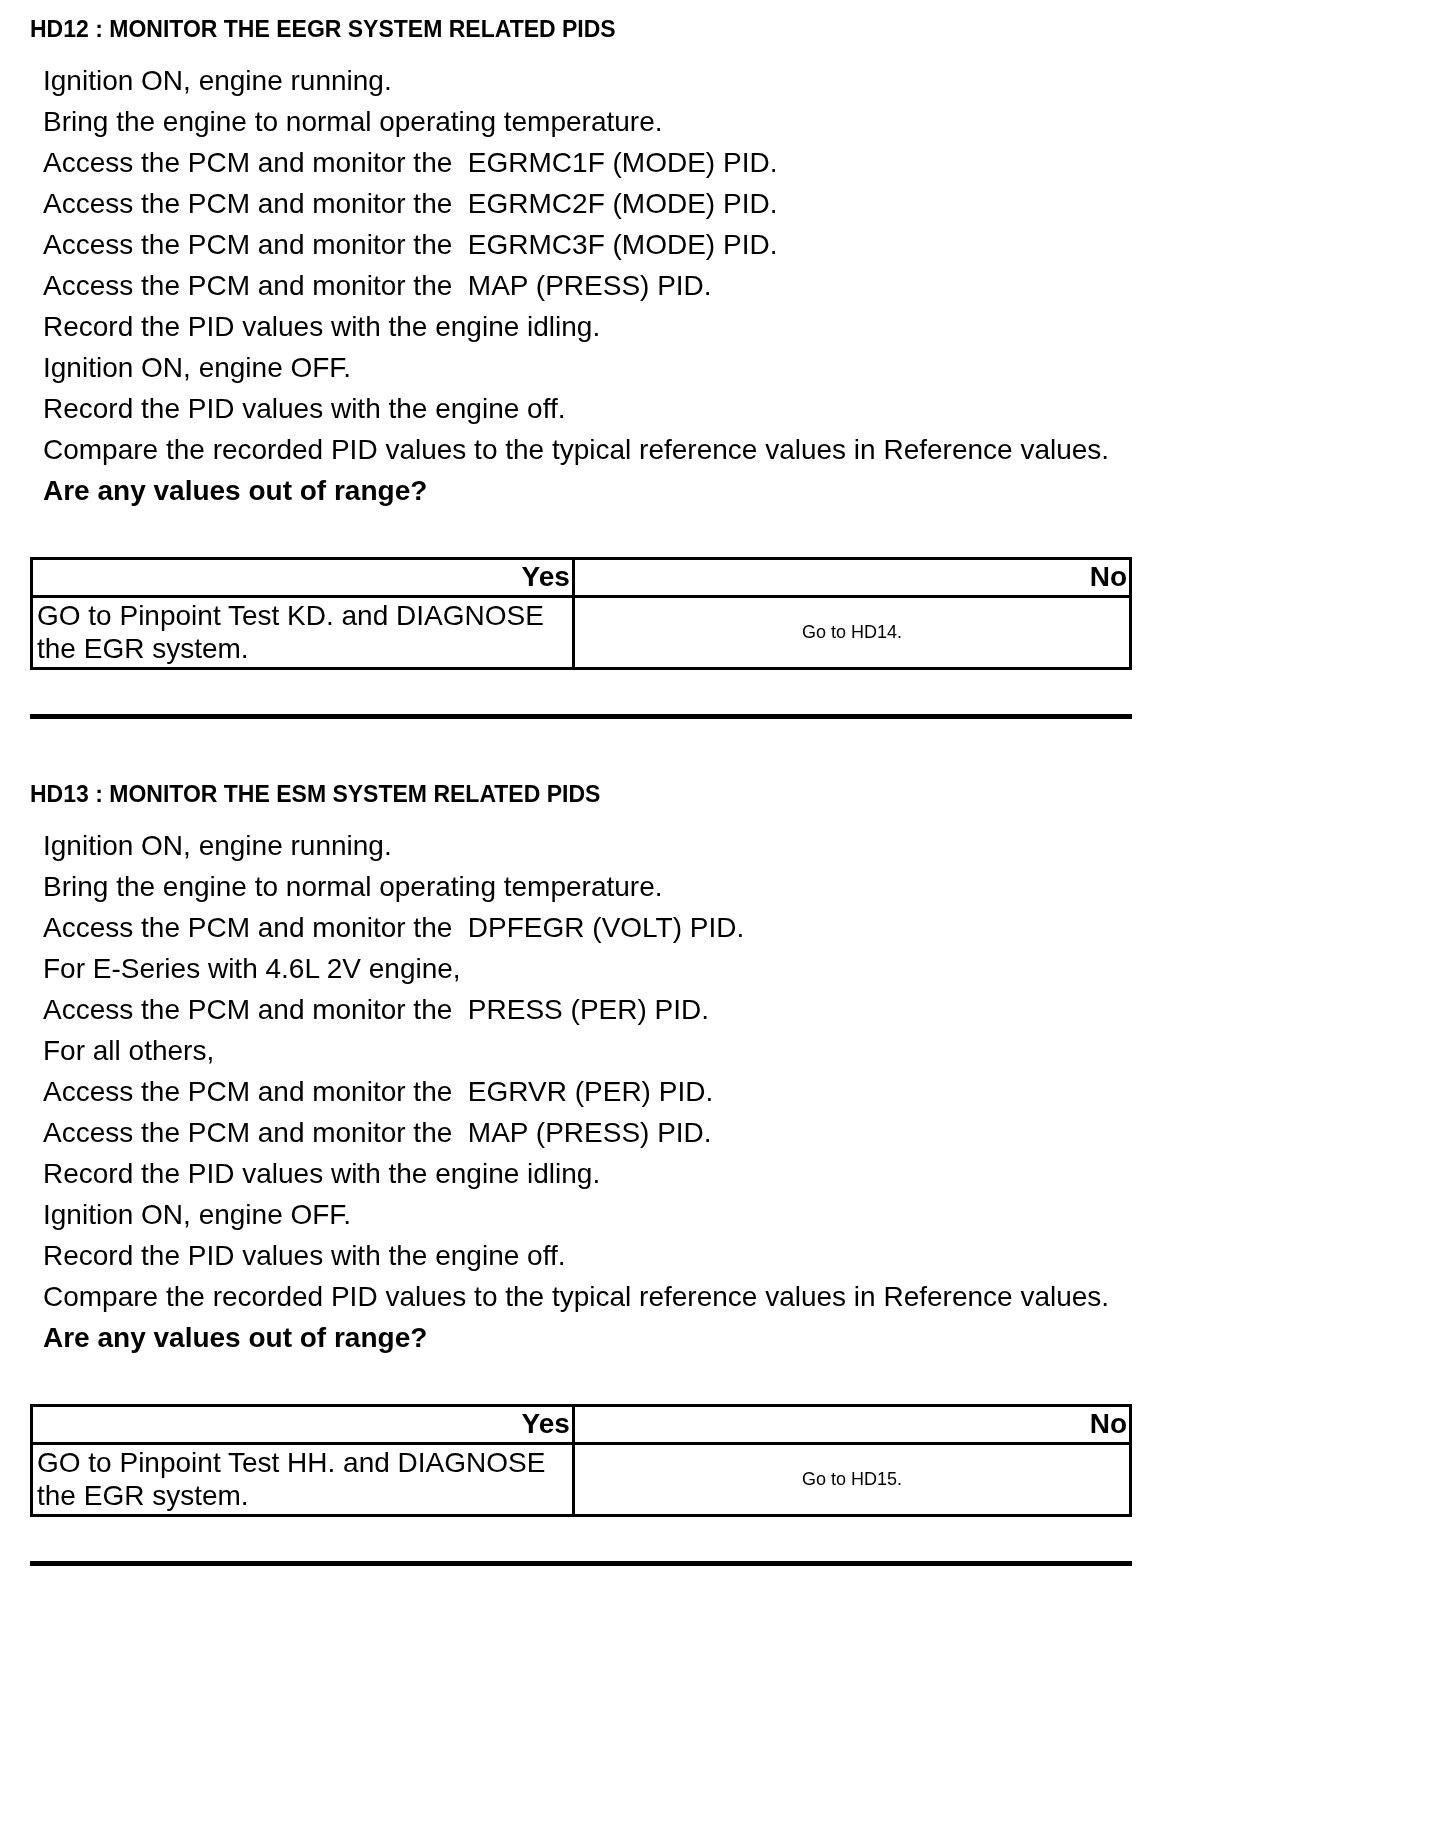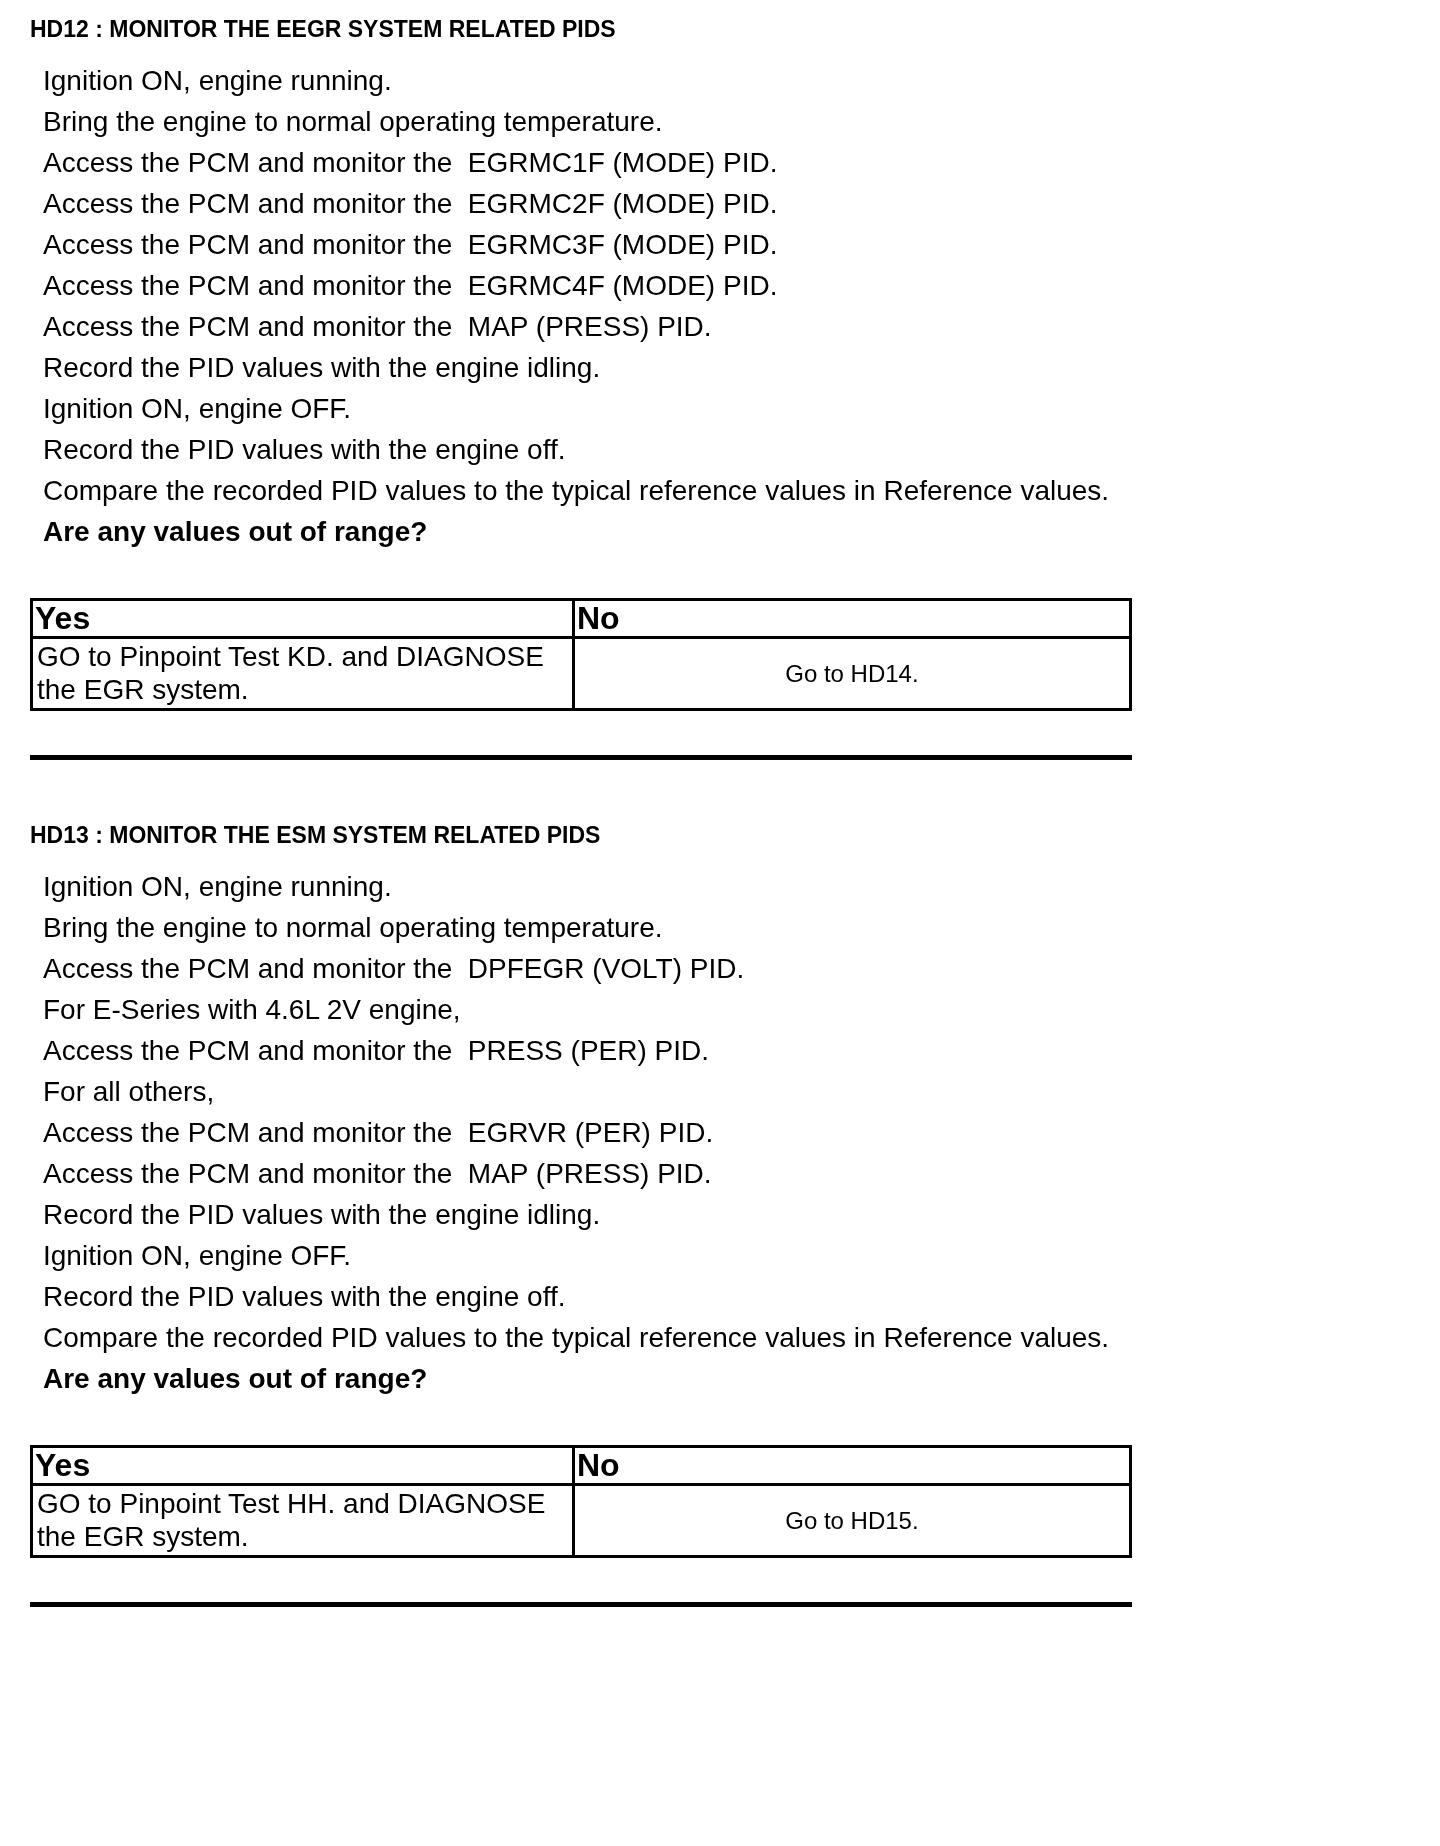"Access the PCM and monitor the EGRMC4F" div.body-line { html: <div>Access the PCM and monitor the EGRMC4F (MODE) PID.</div> -> none }
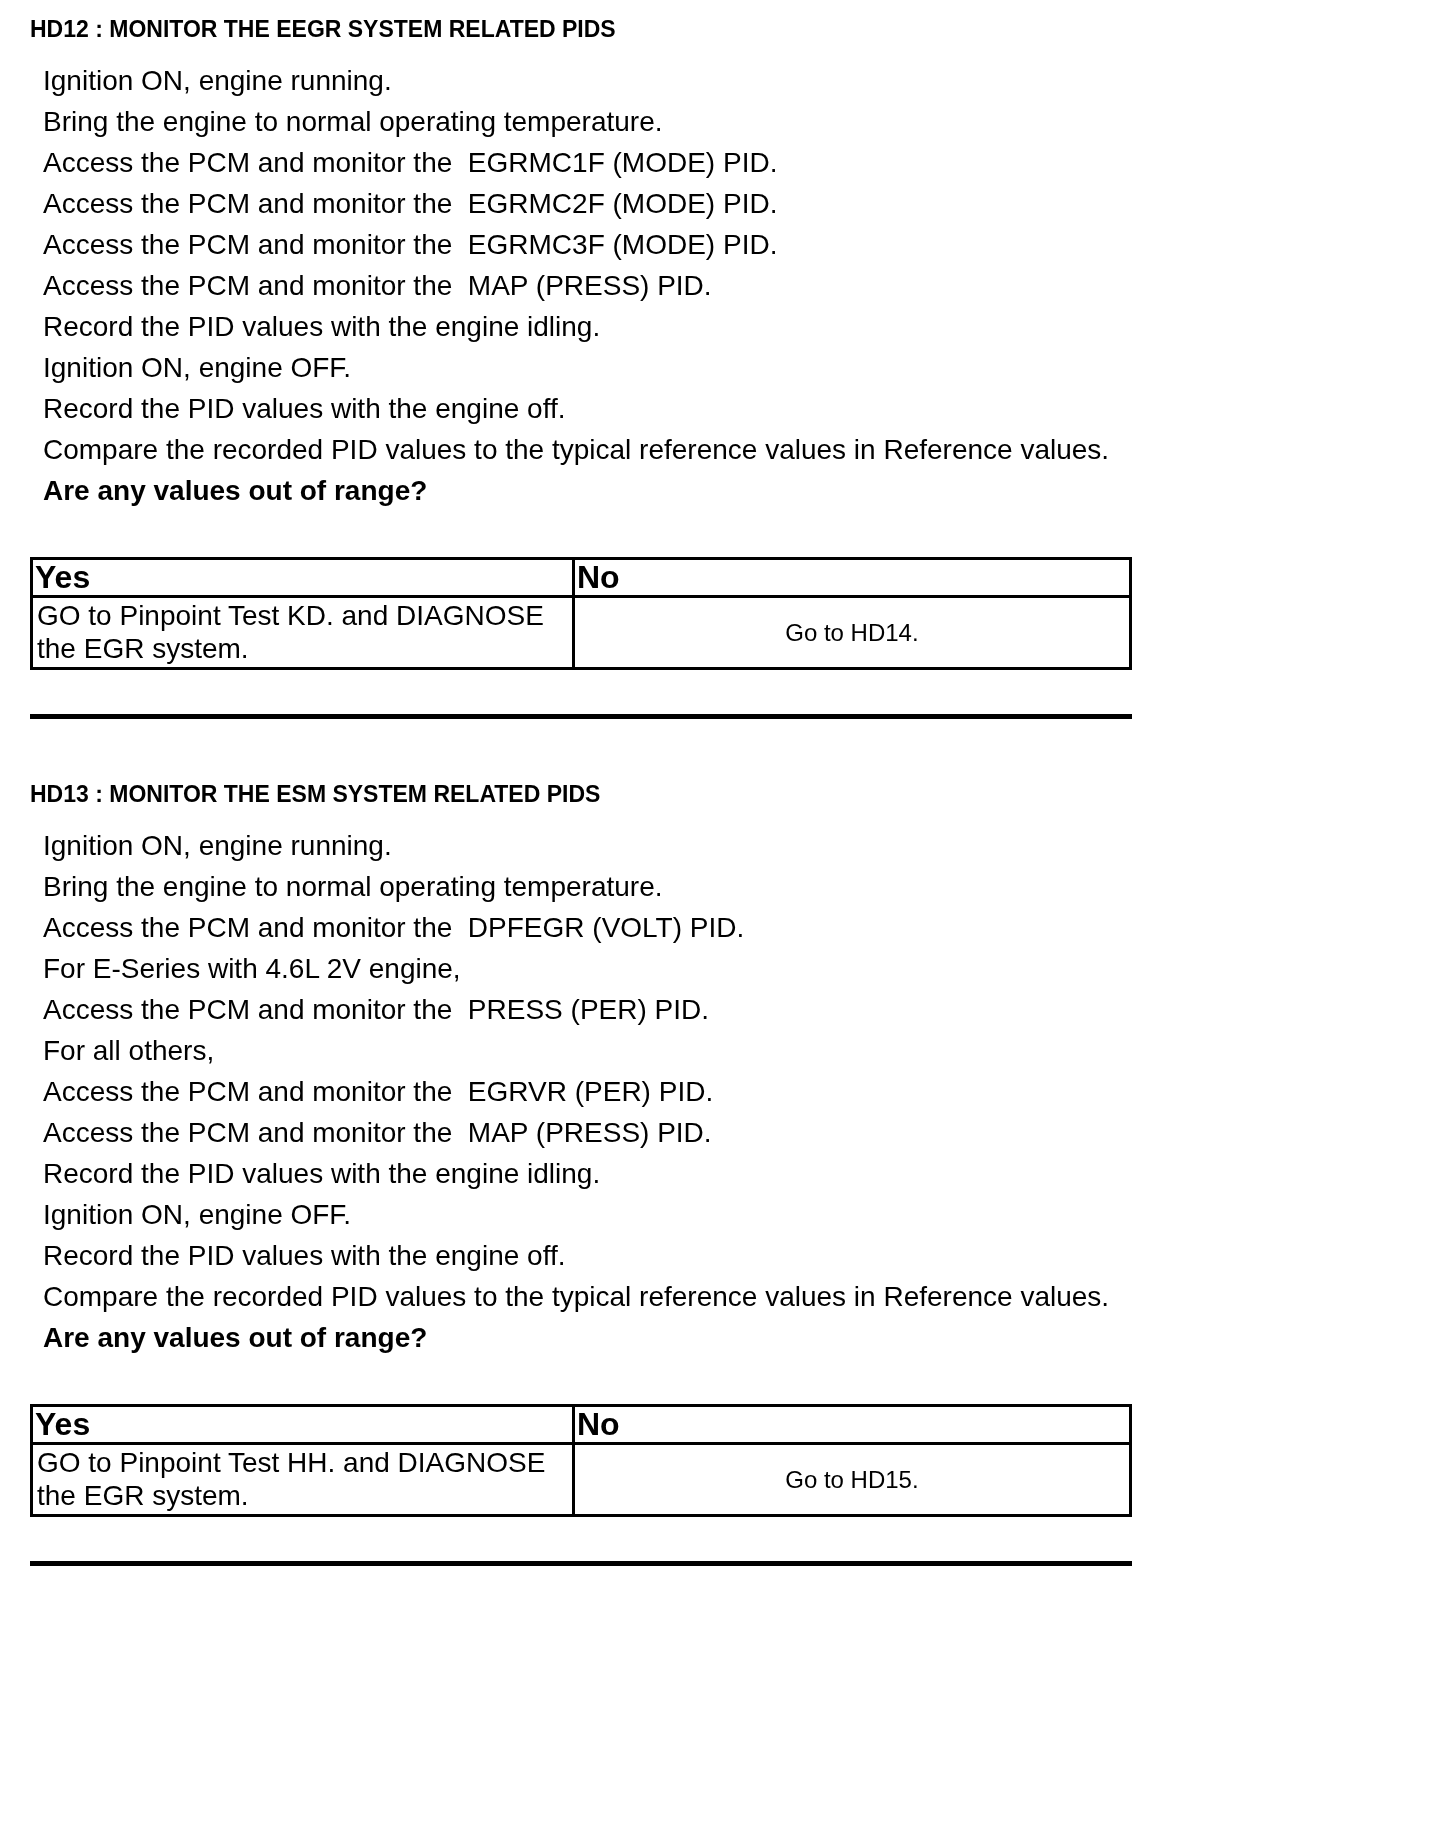"Yes" table.decision-table th { font-size: 32px -> 28px; text-align: left -> right }
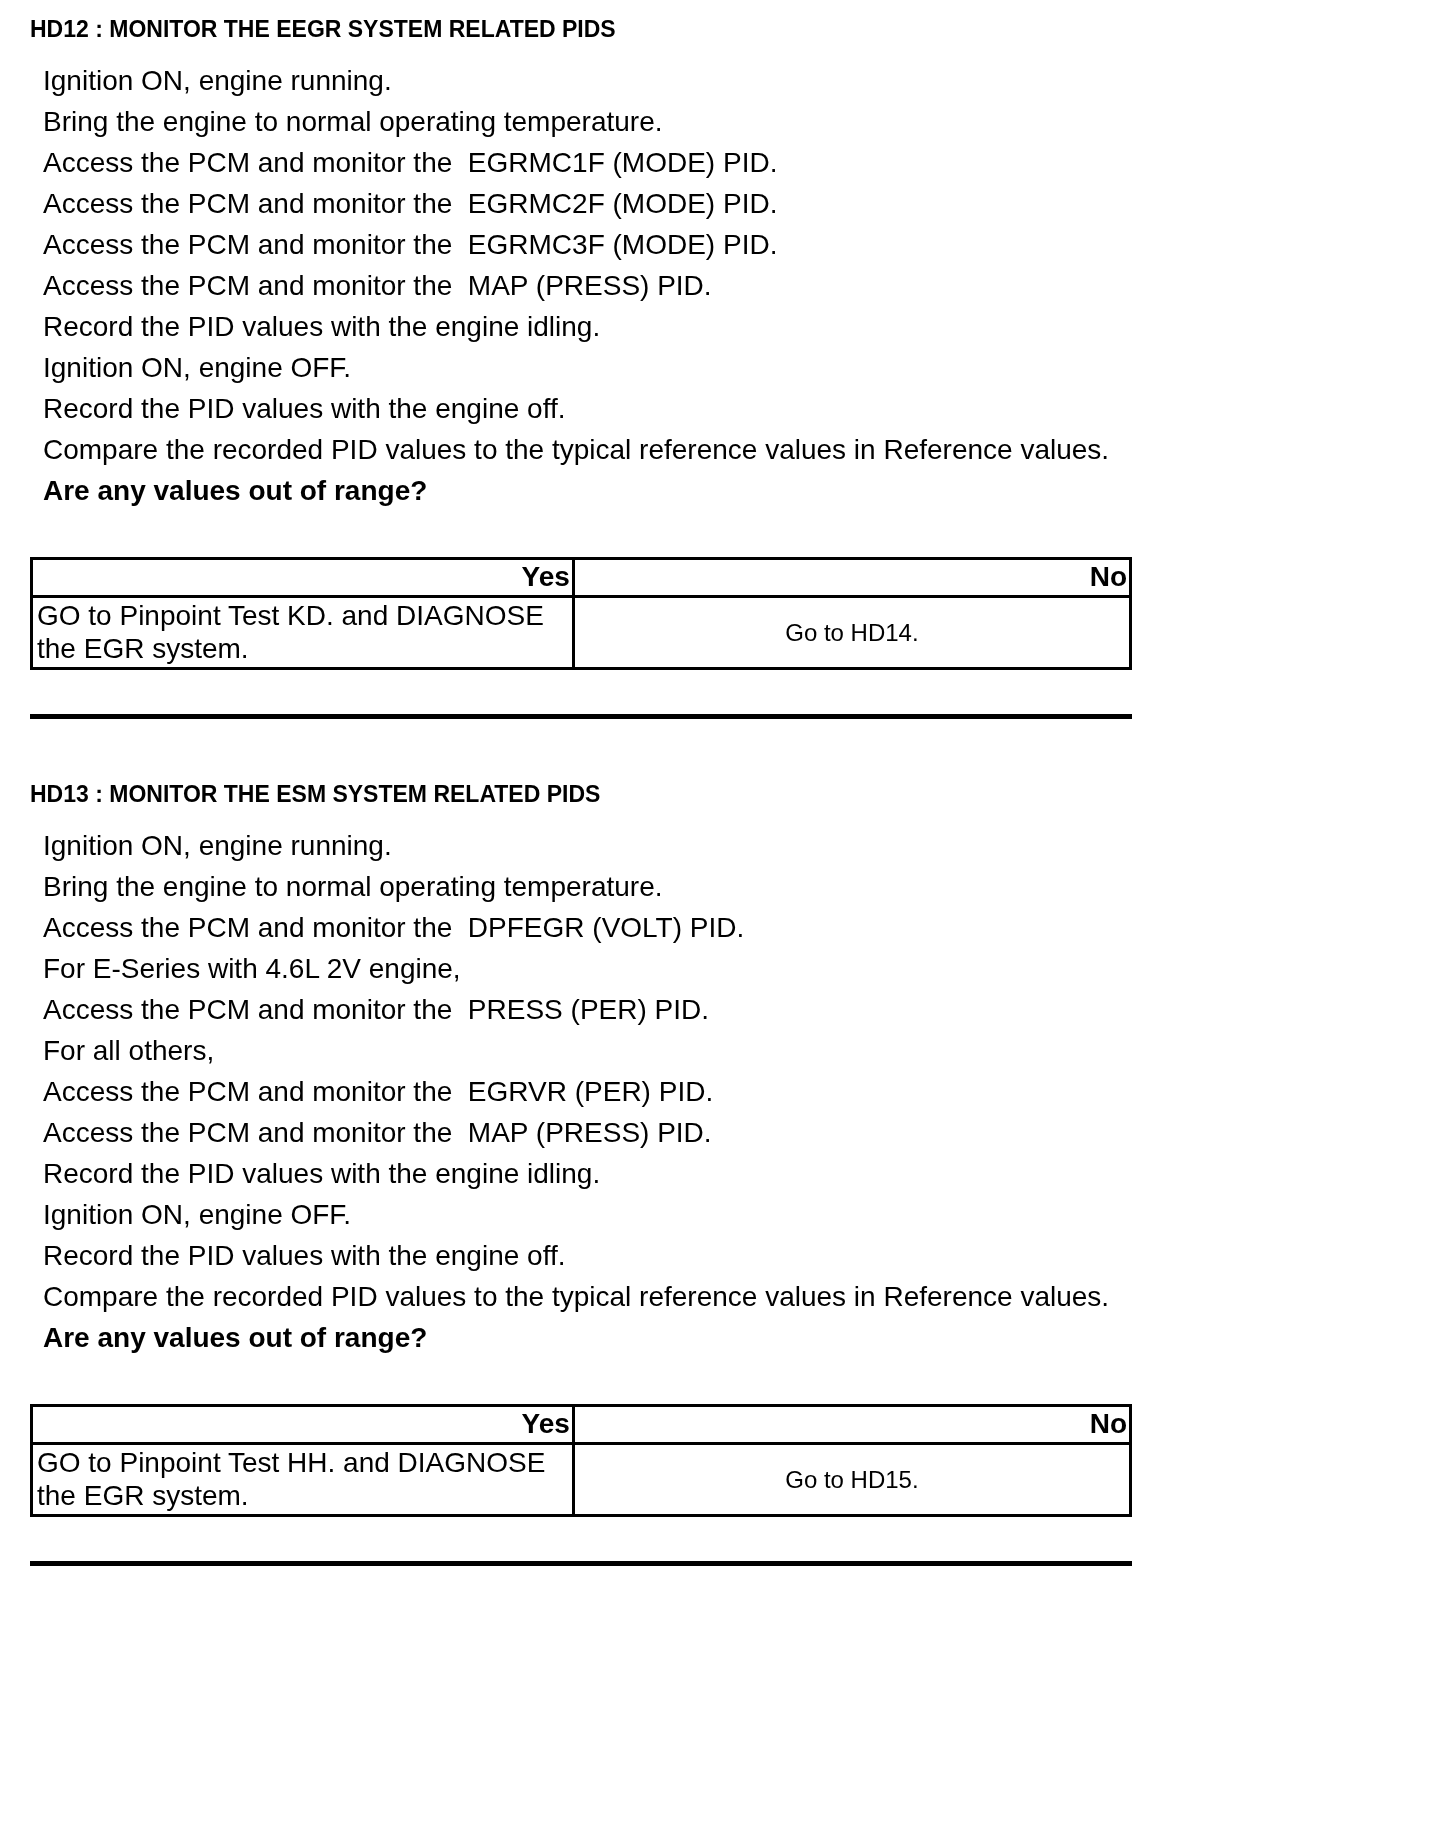"Go to HD14." td.no-cell { font-size: 24px -> 18px }
